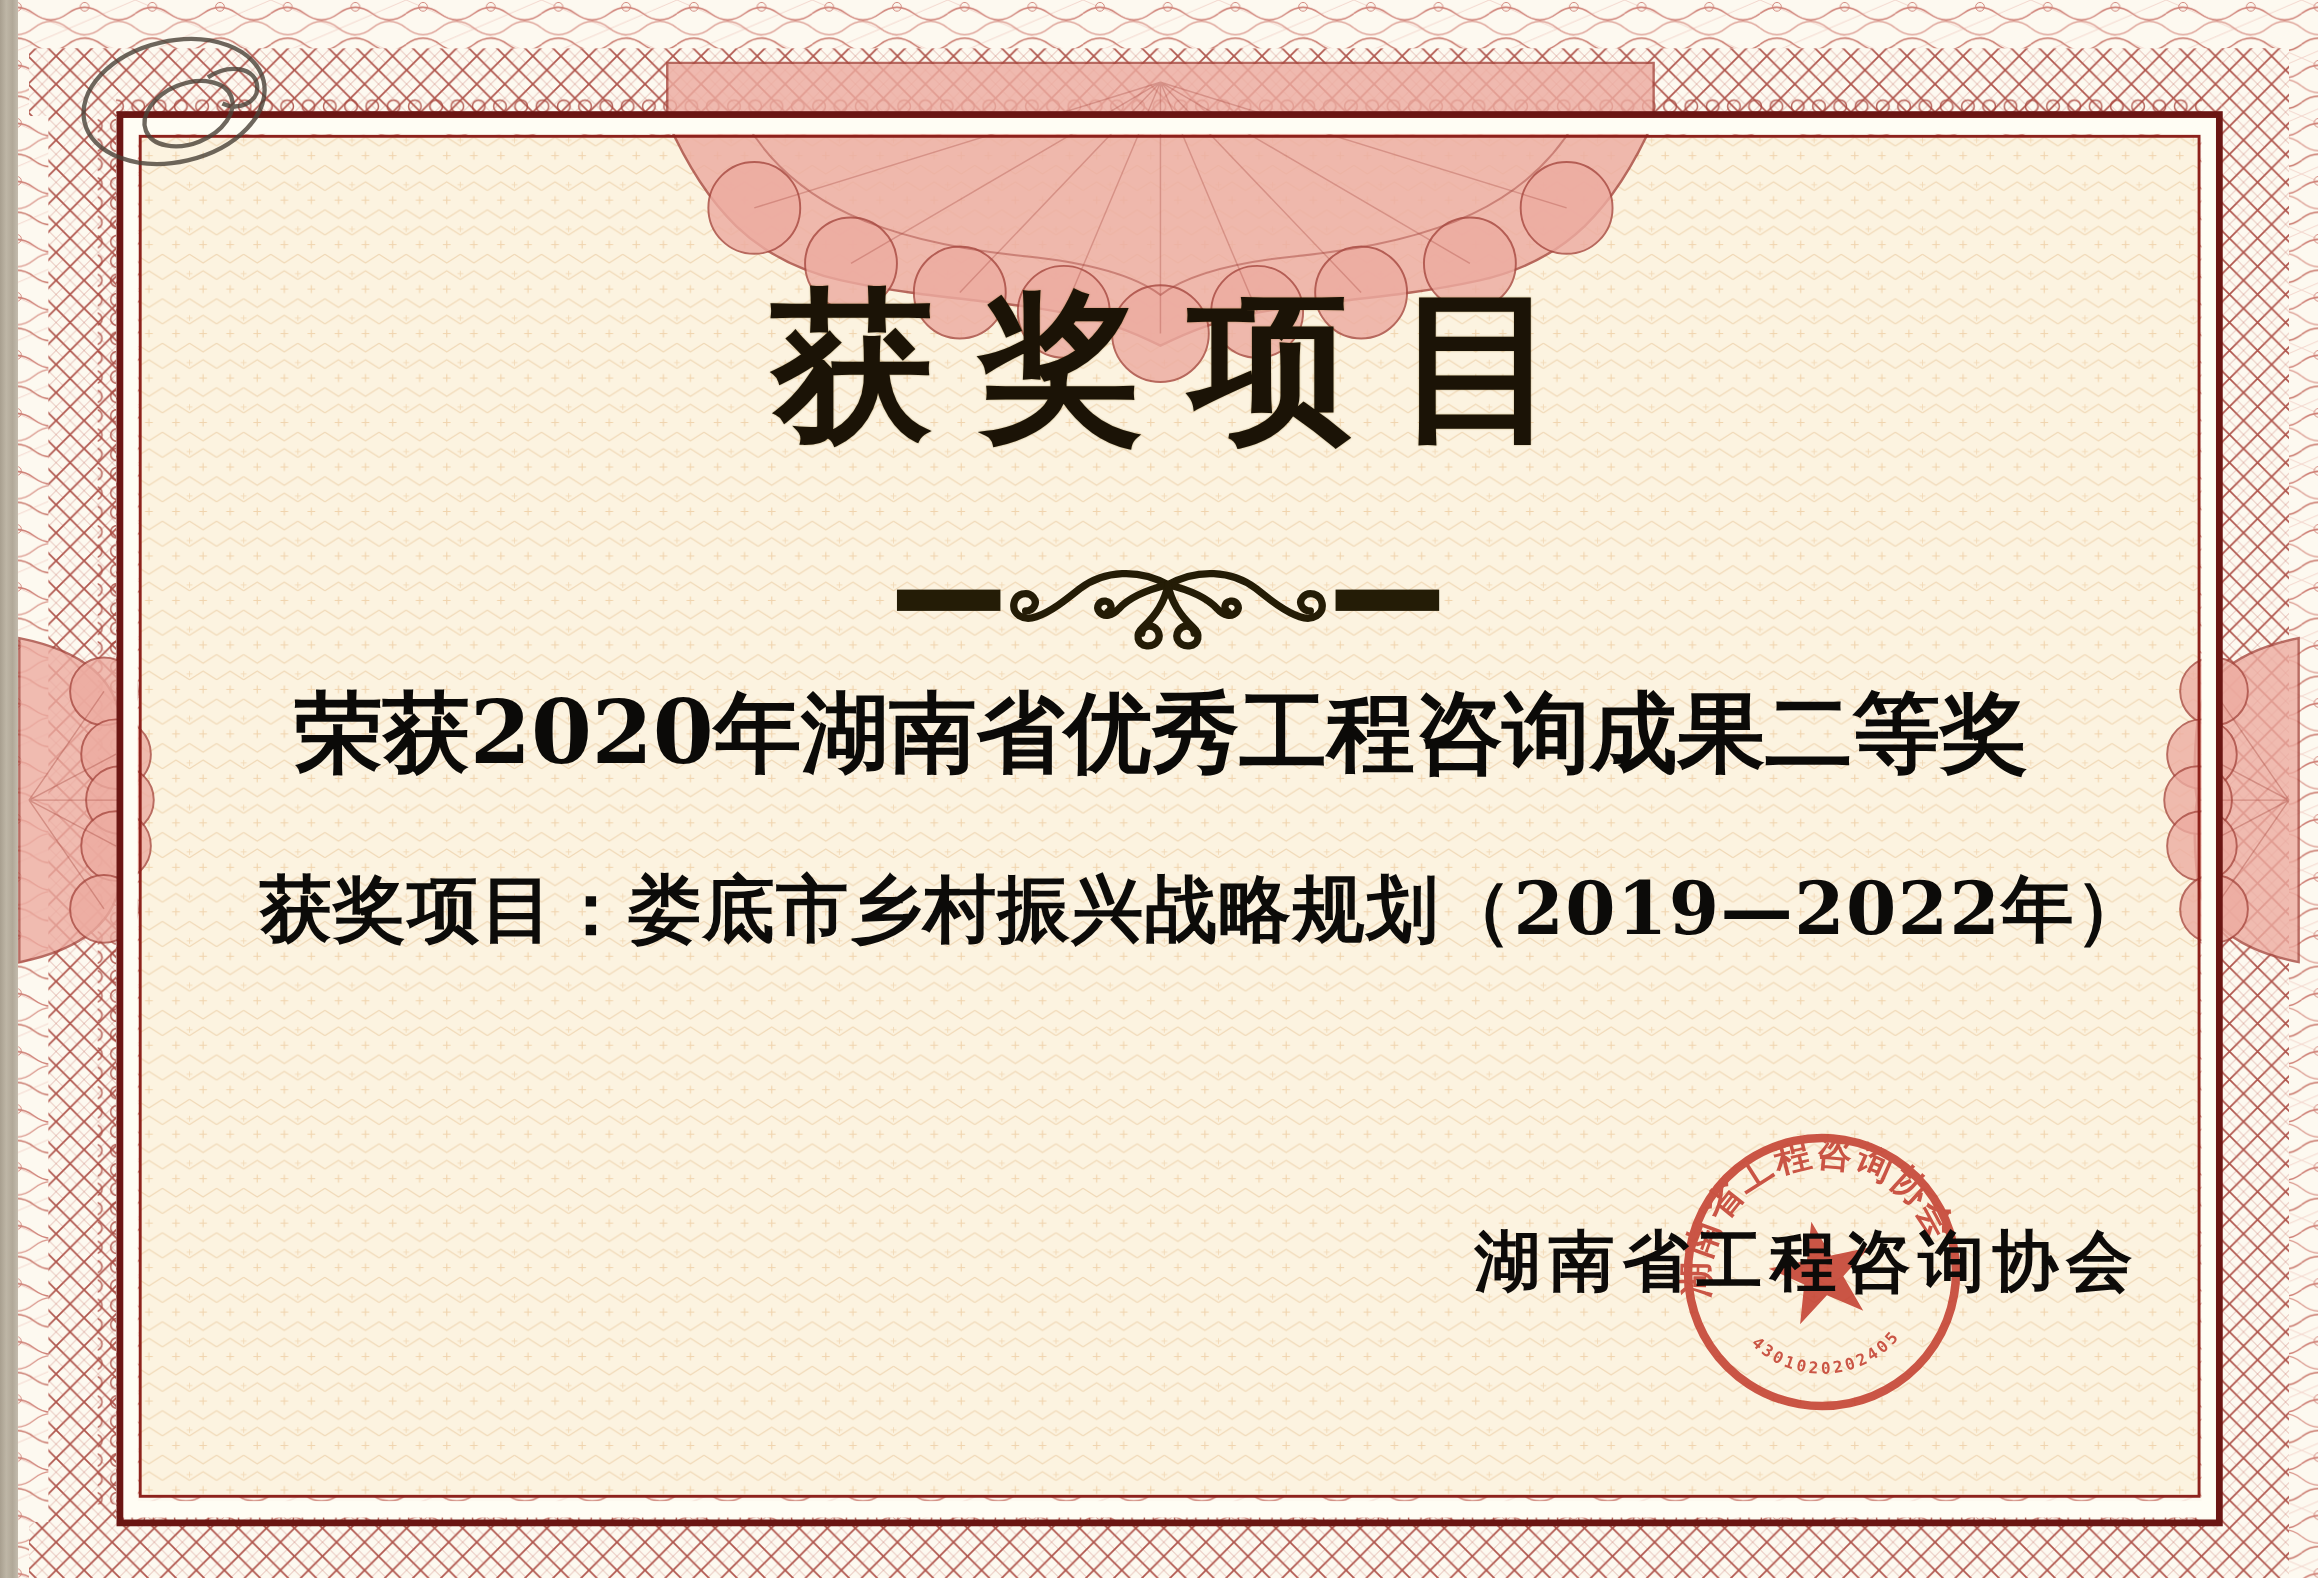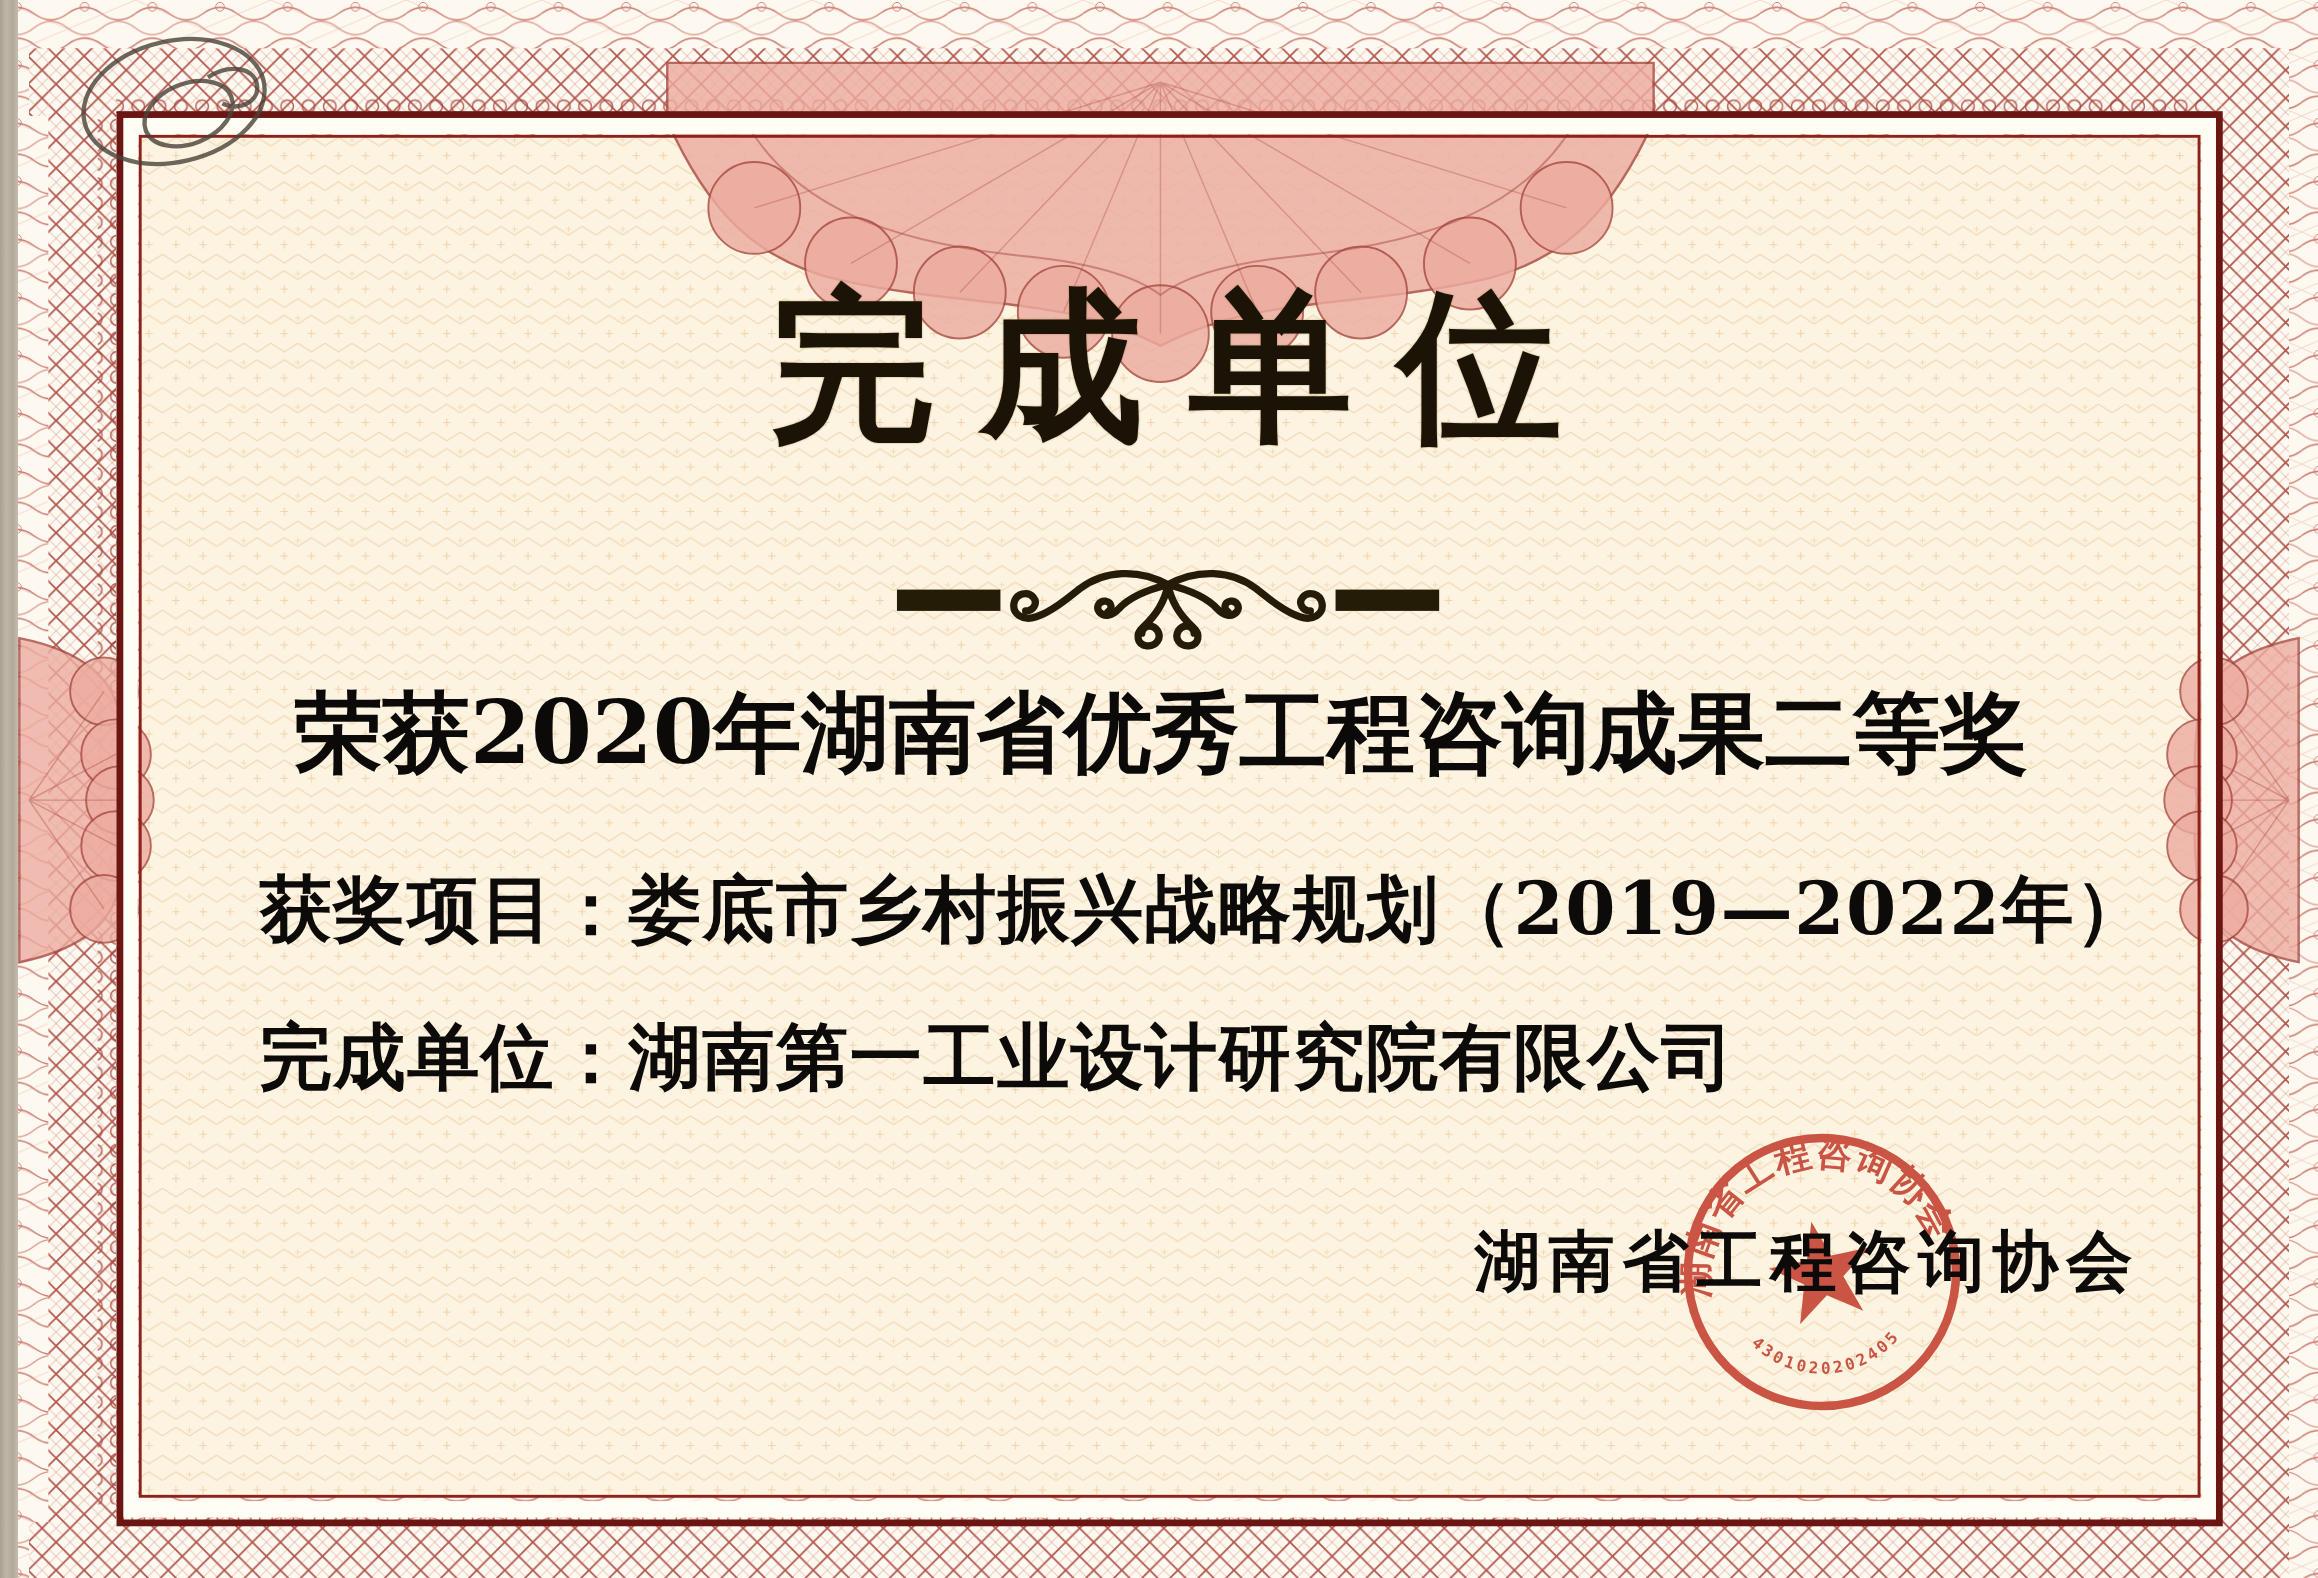"完成单位" div.txt { text: 完成单位 -> 获奖项目 }
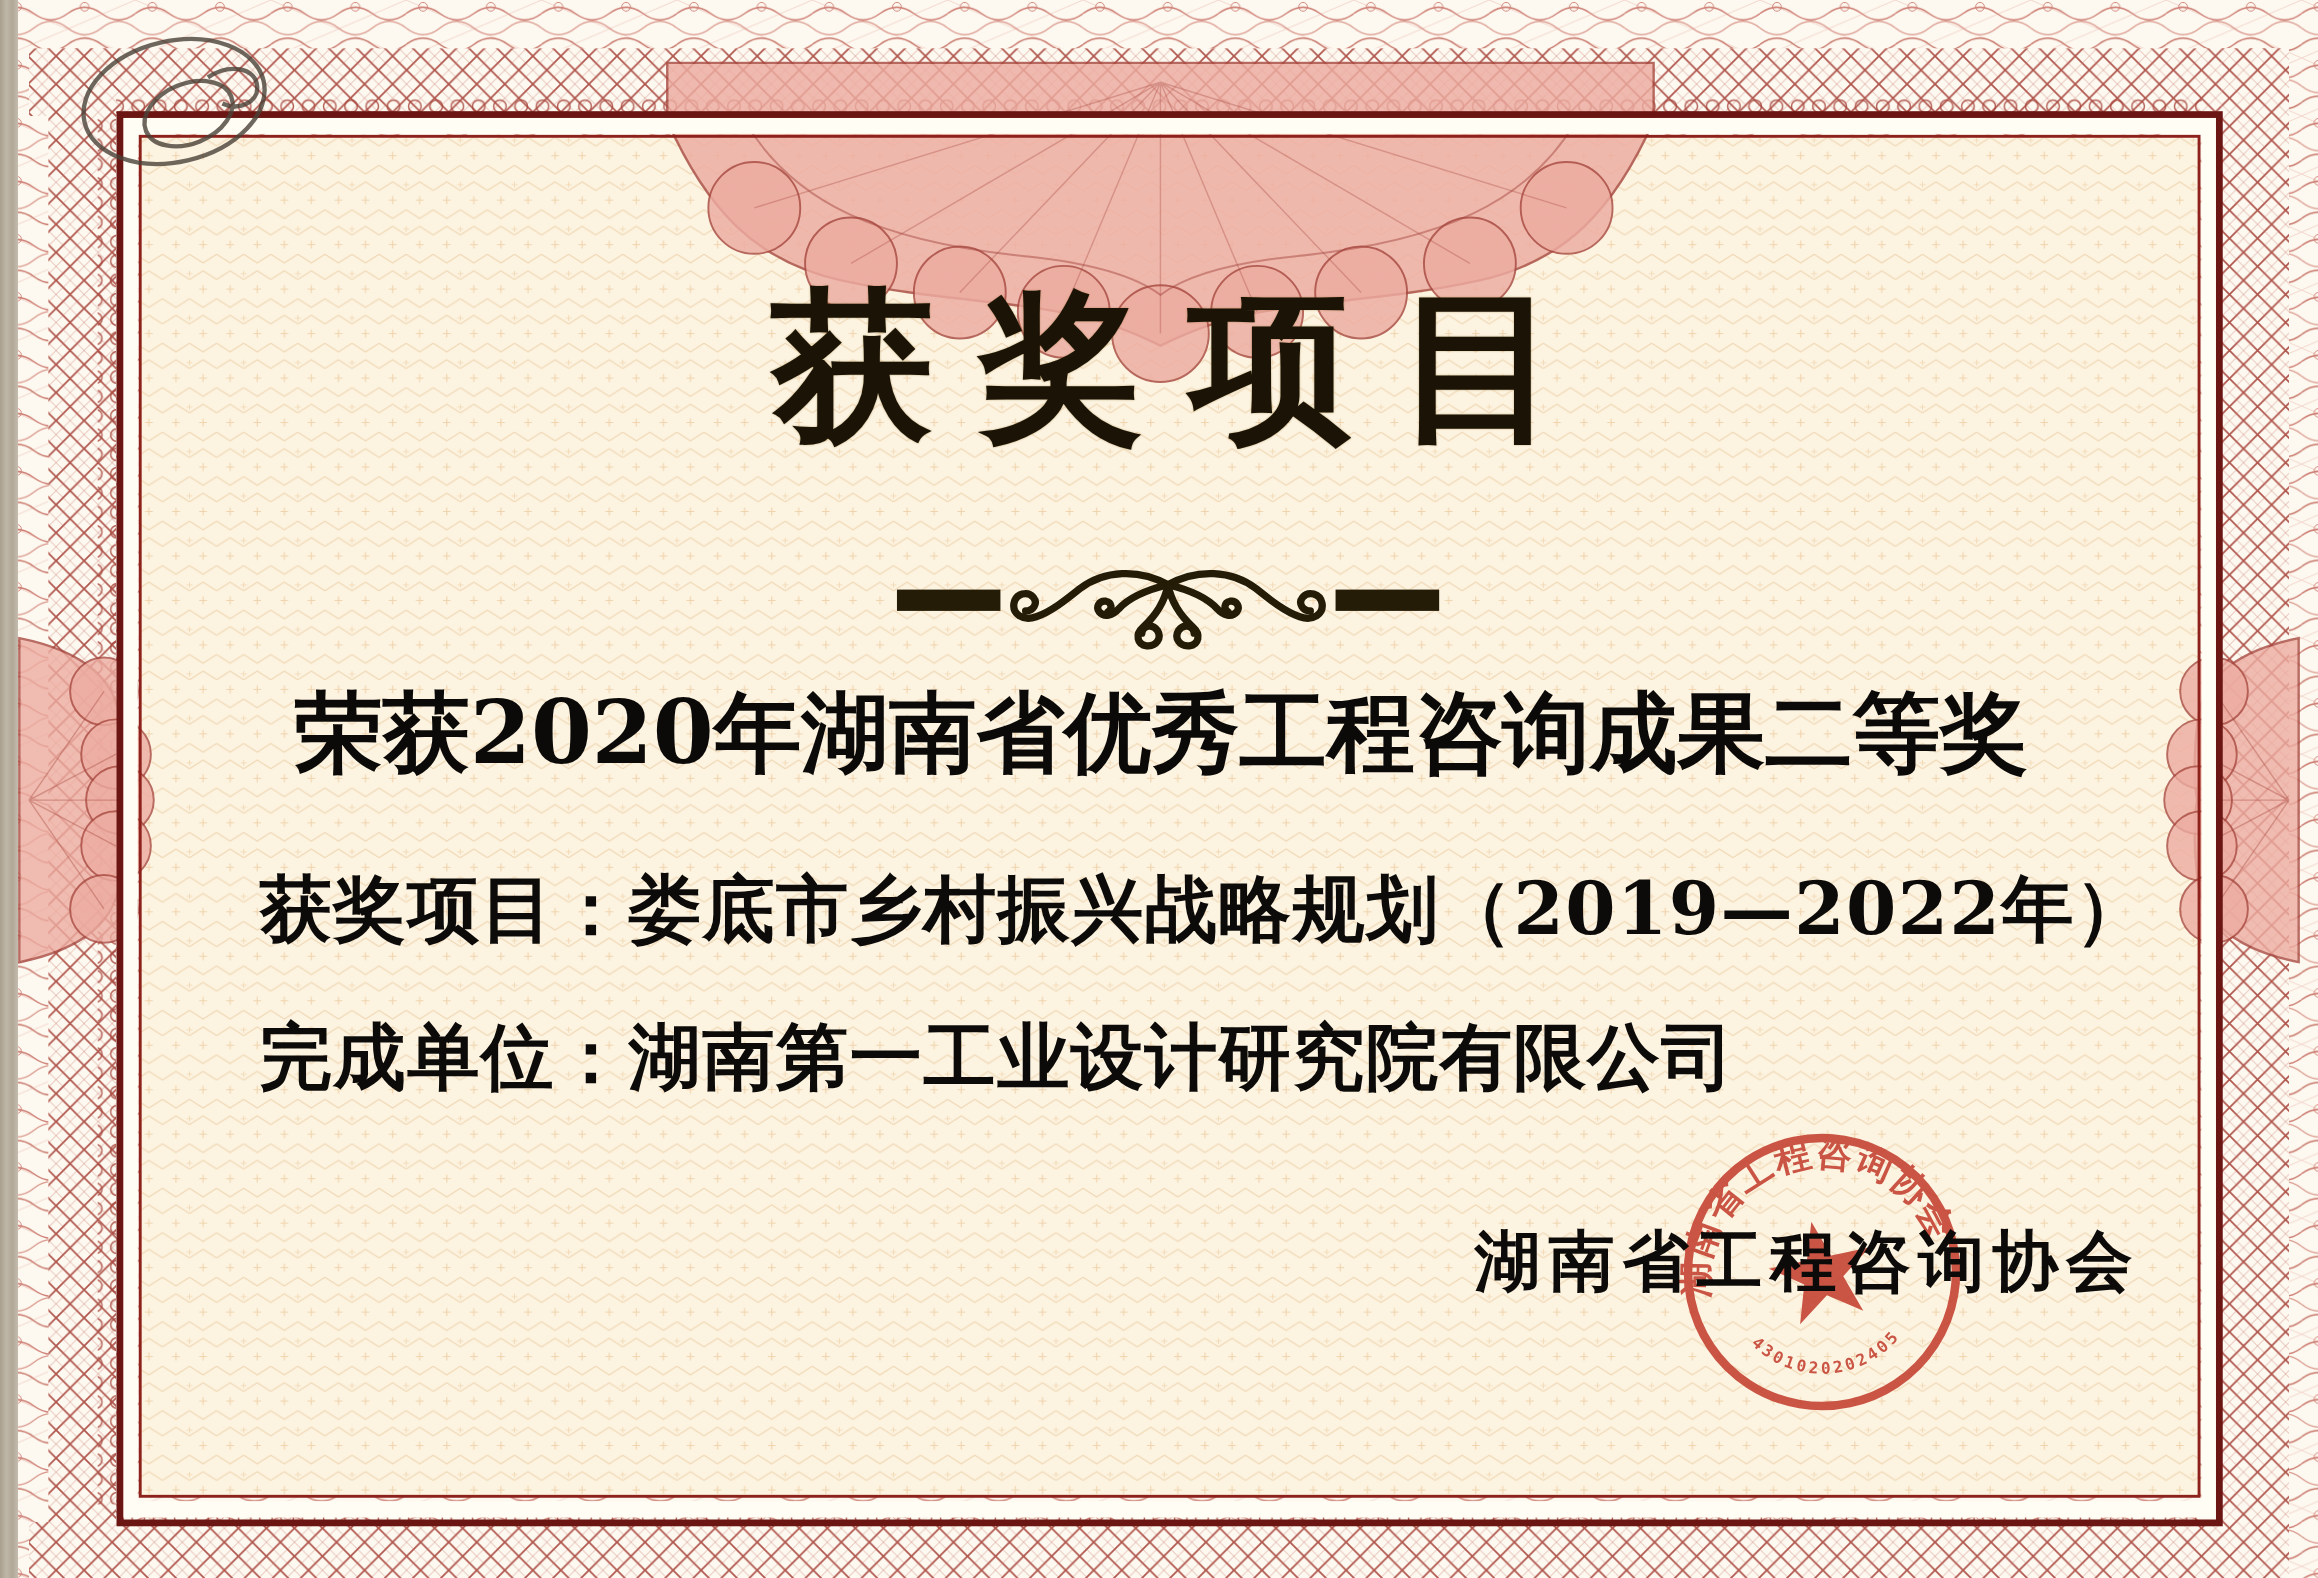"完成单位：湖南第一工业设计研究院有限公司" div.txt { html: <div><span>完成单位：</span><span>湖南第一工业设计研究院有限公司</span></div> -> none }
